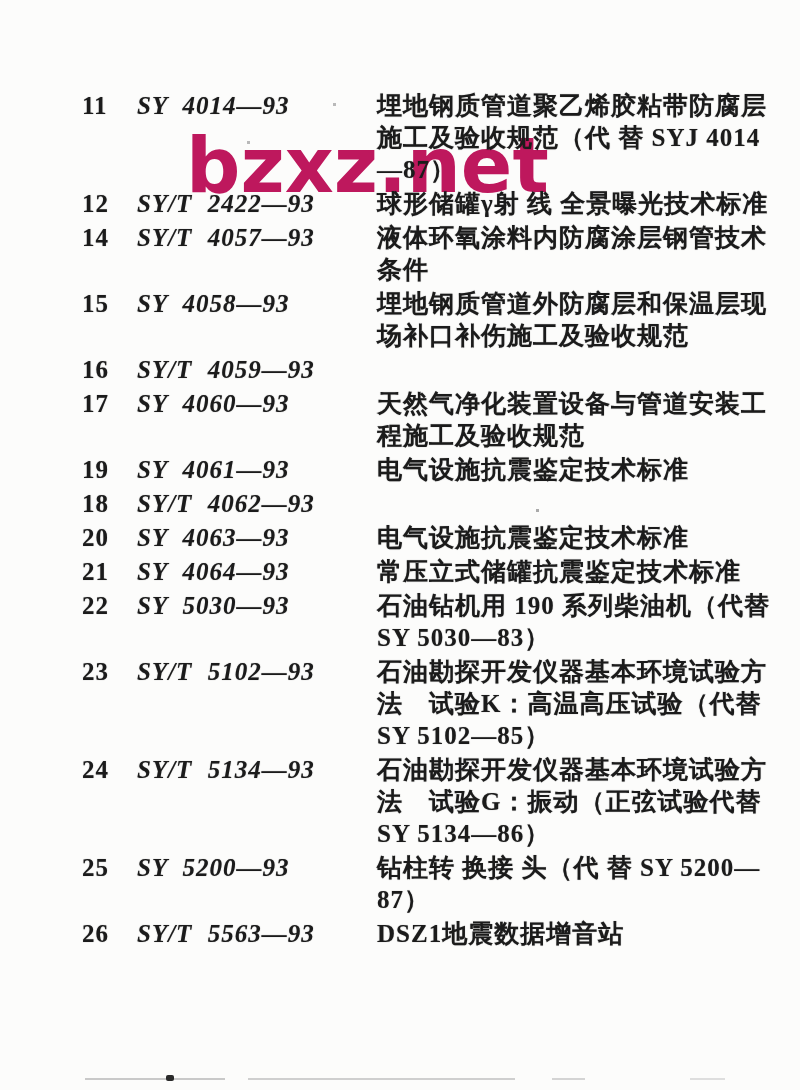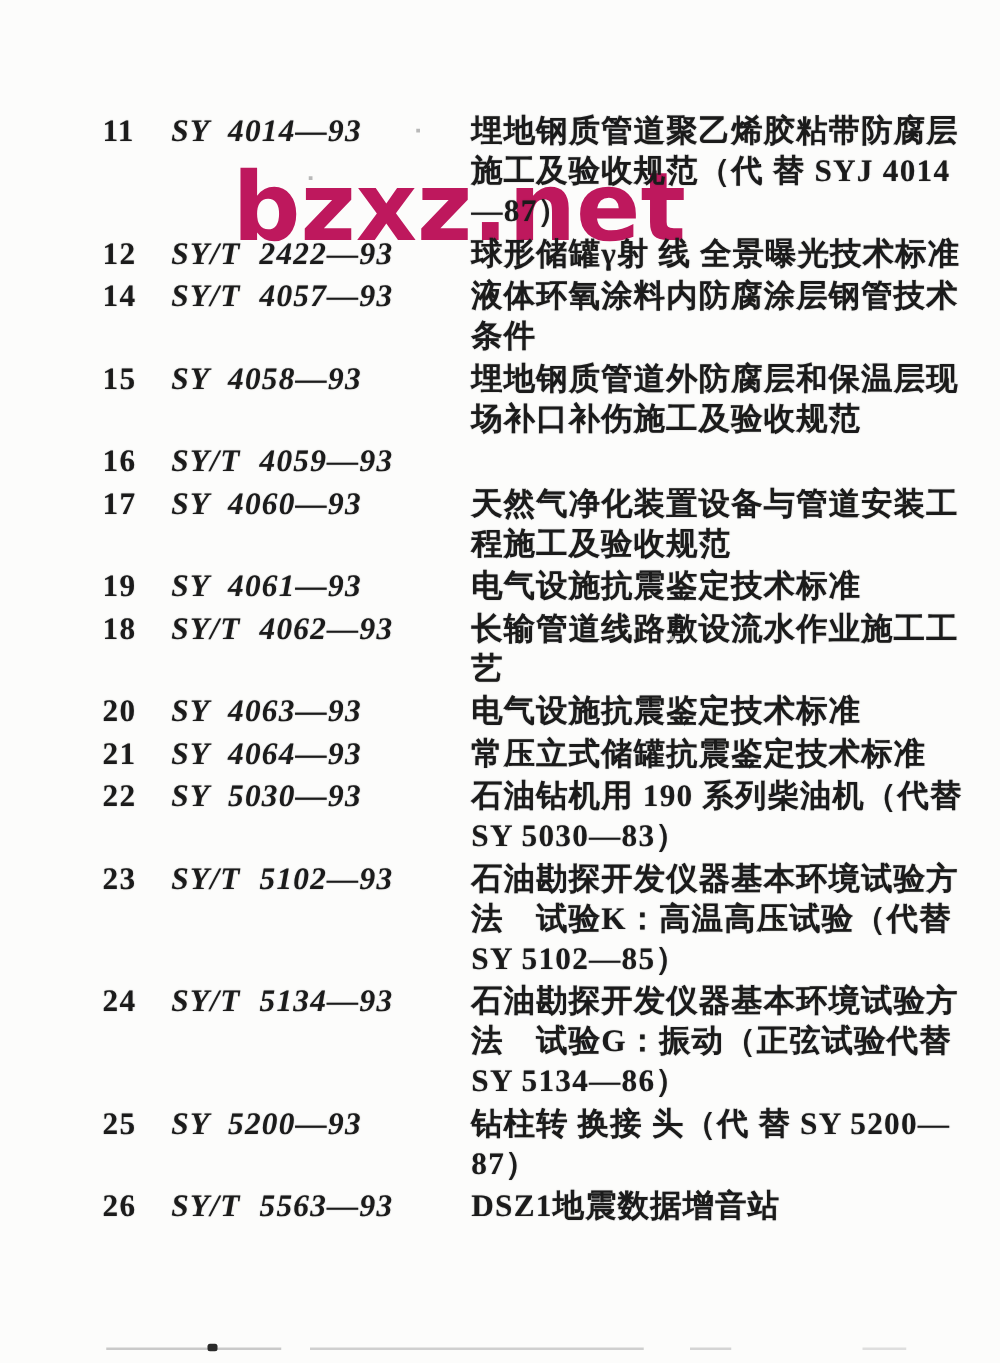"长输管道线路敷设流水作业施工工" span.desc { html: <span>长输管道线路敷设流水作业施工工 艺</span> -> none }
